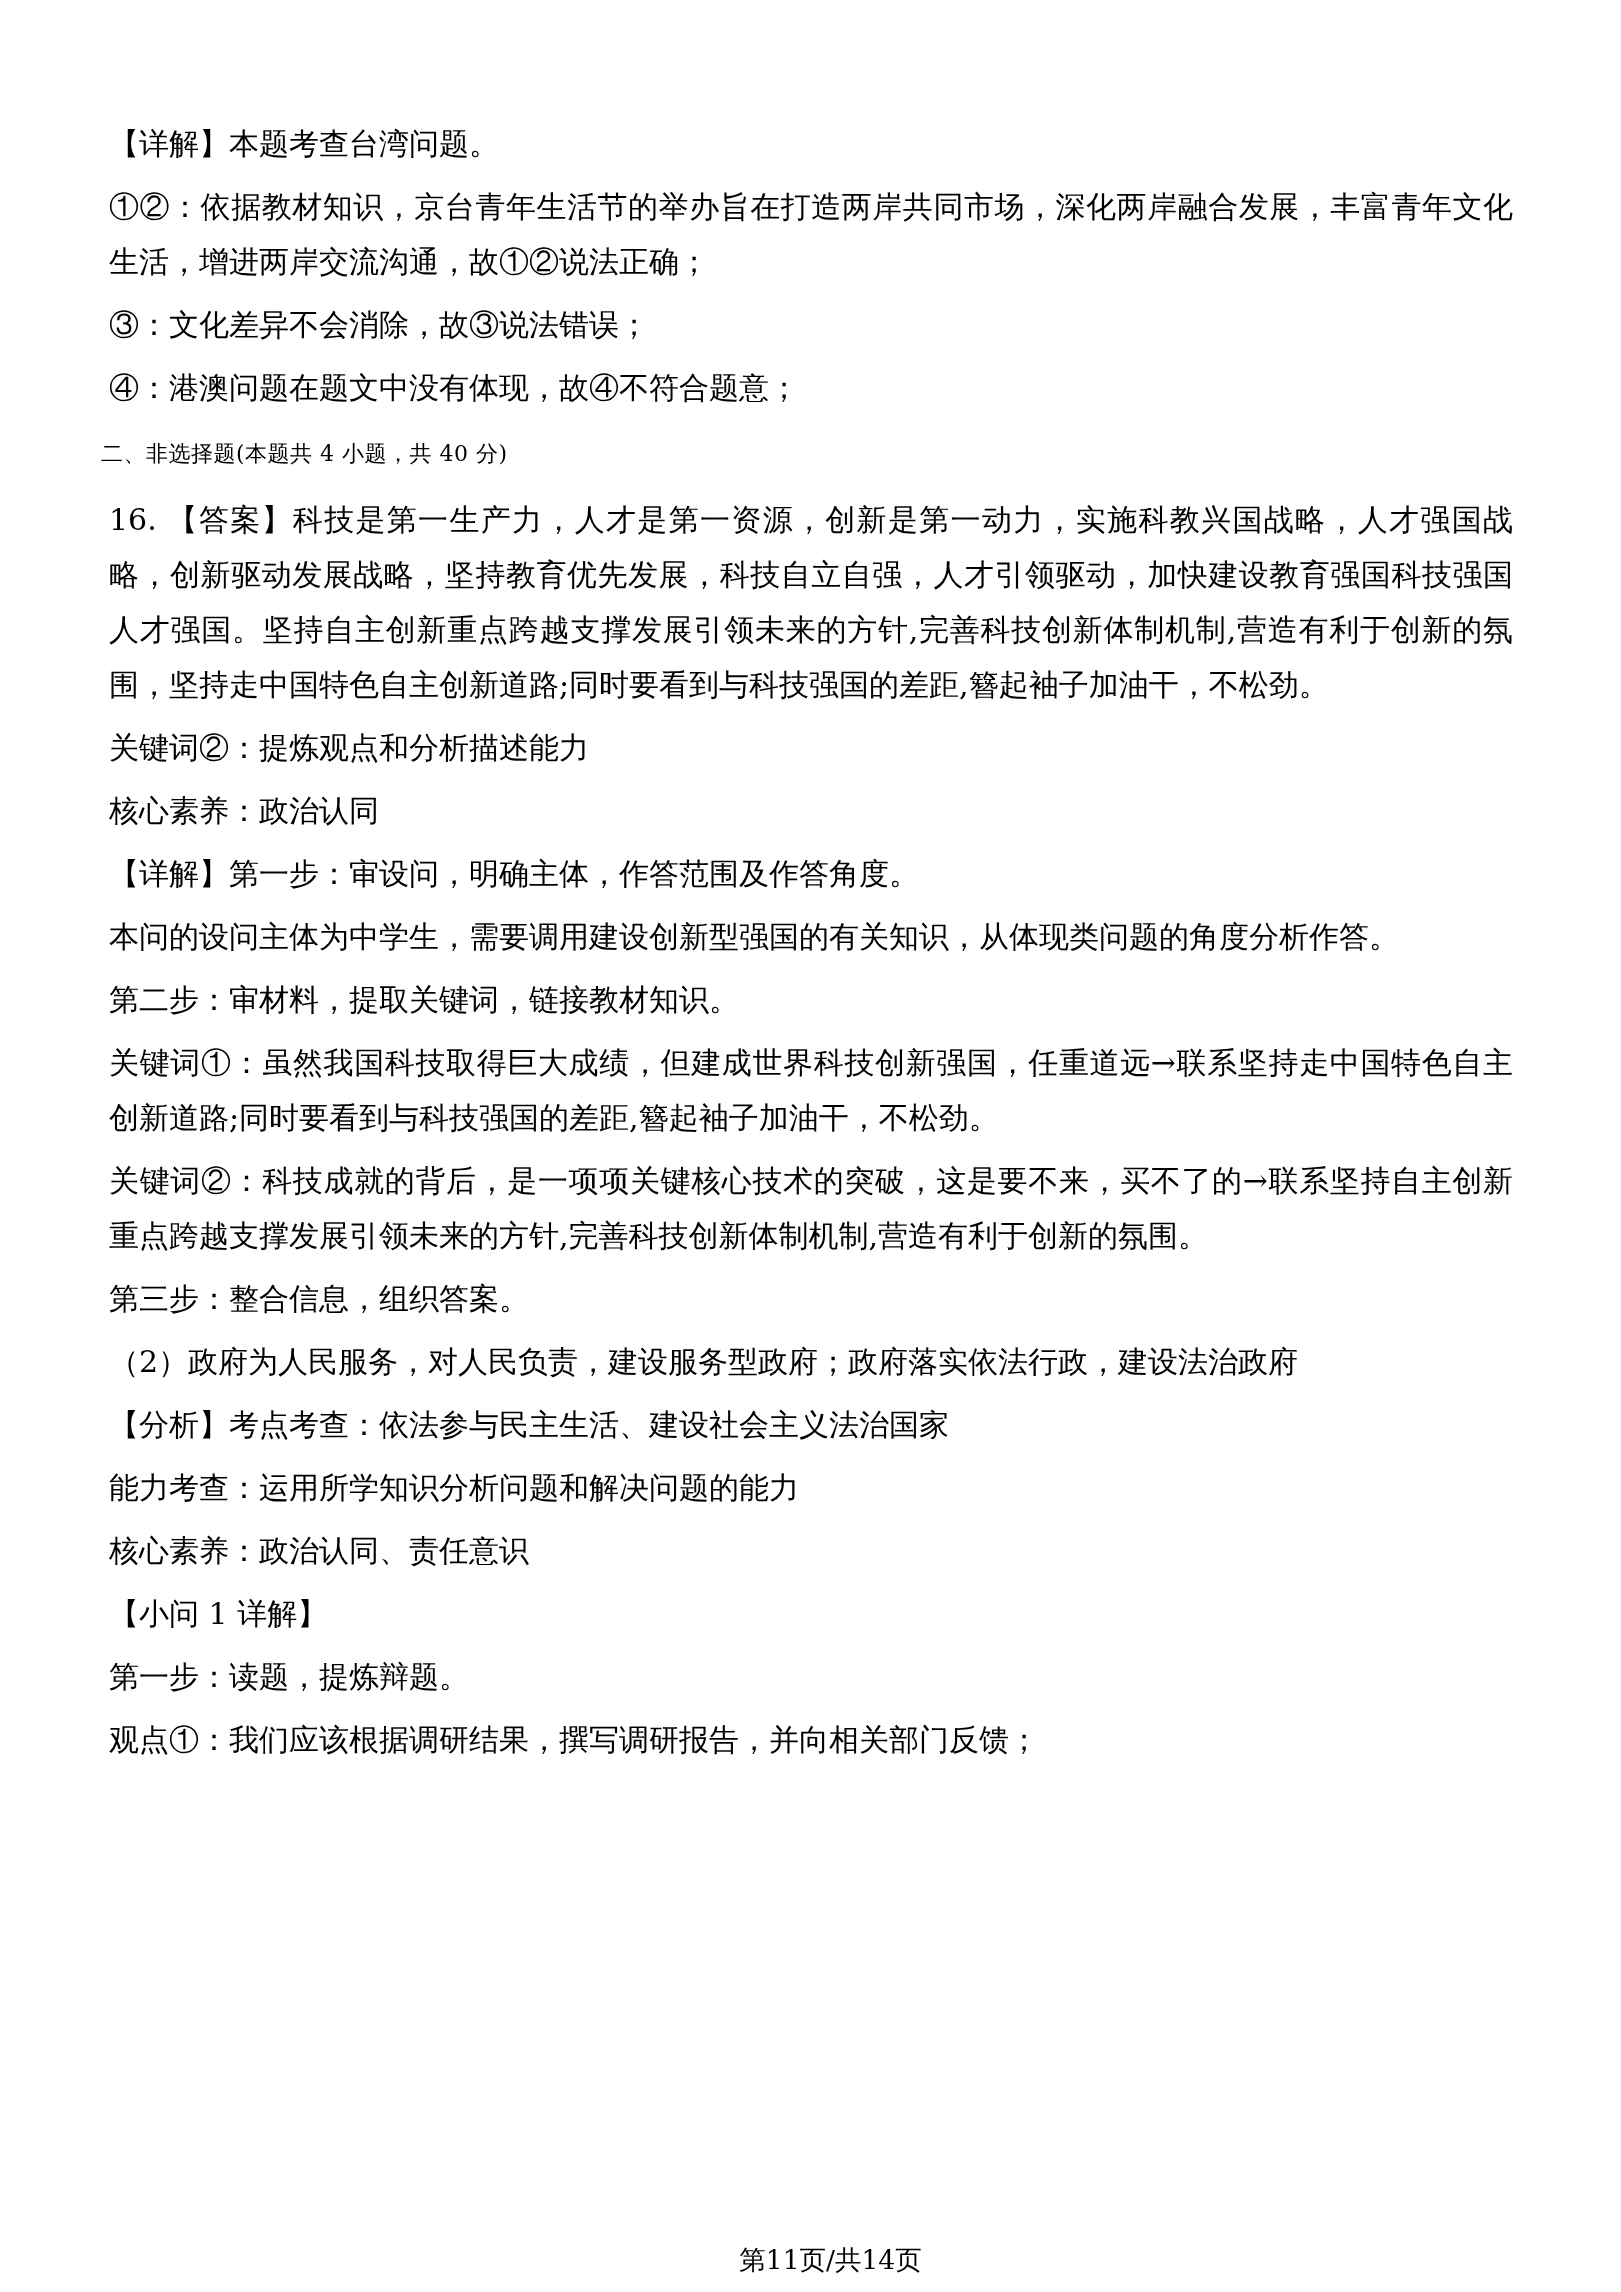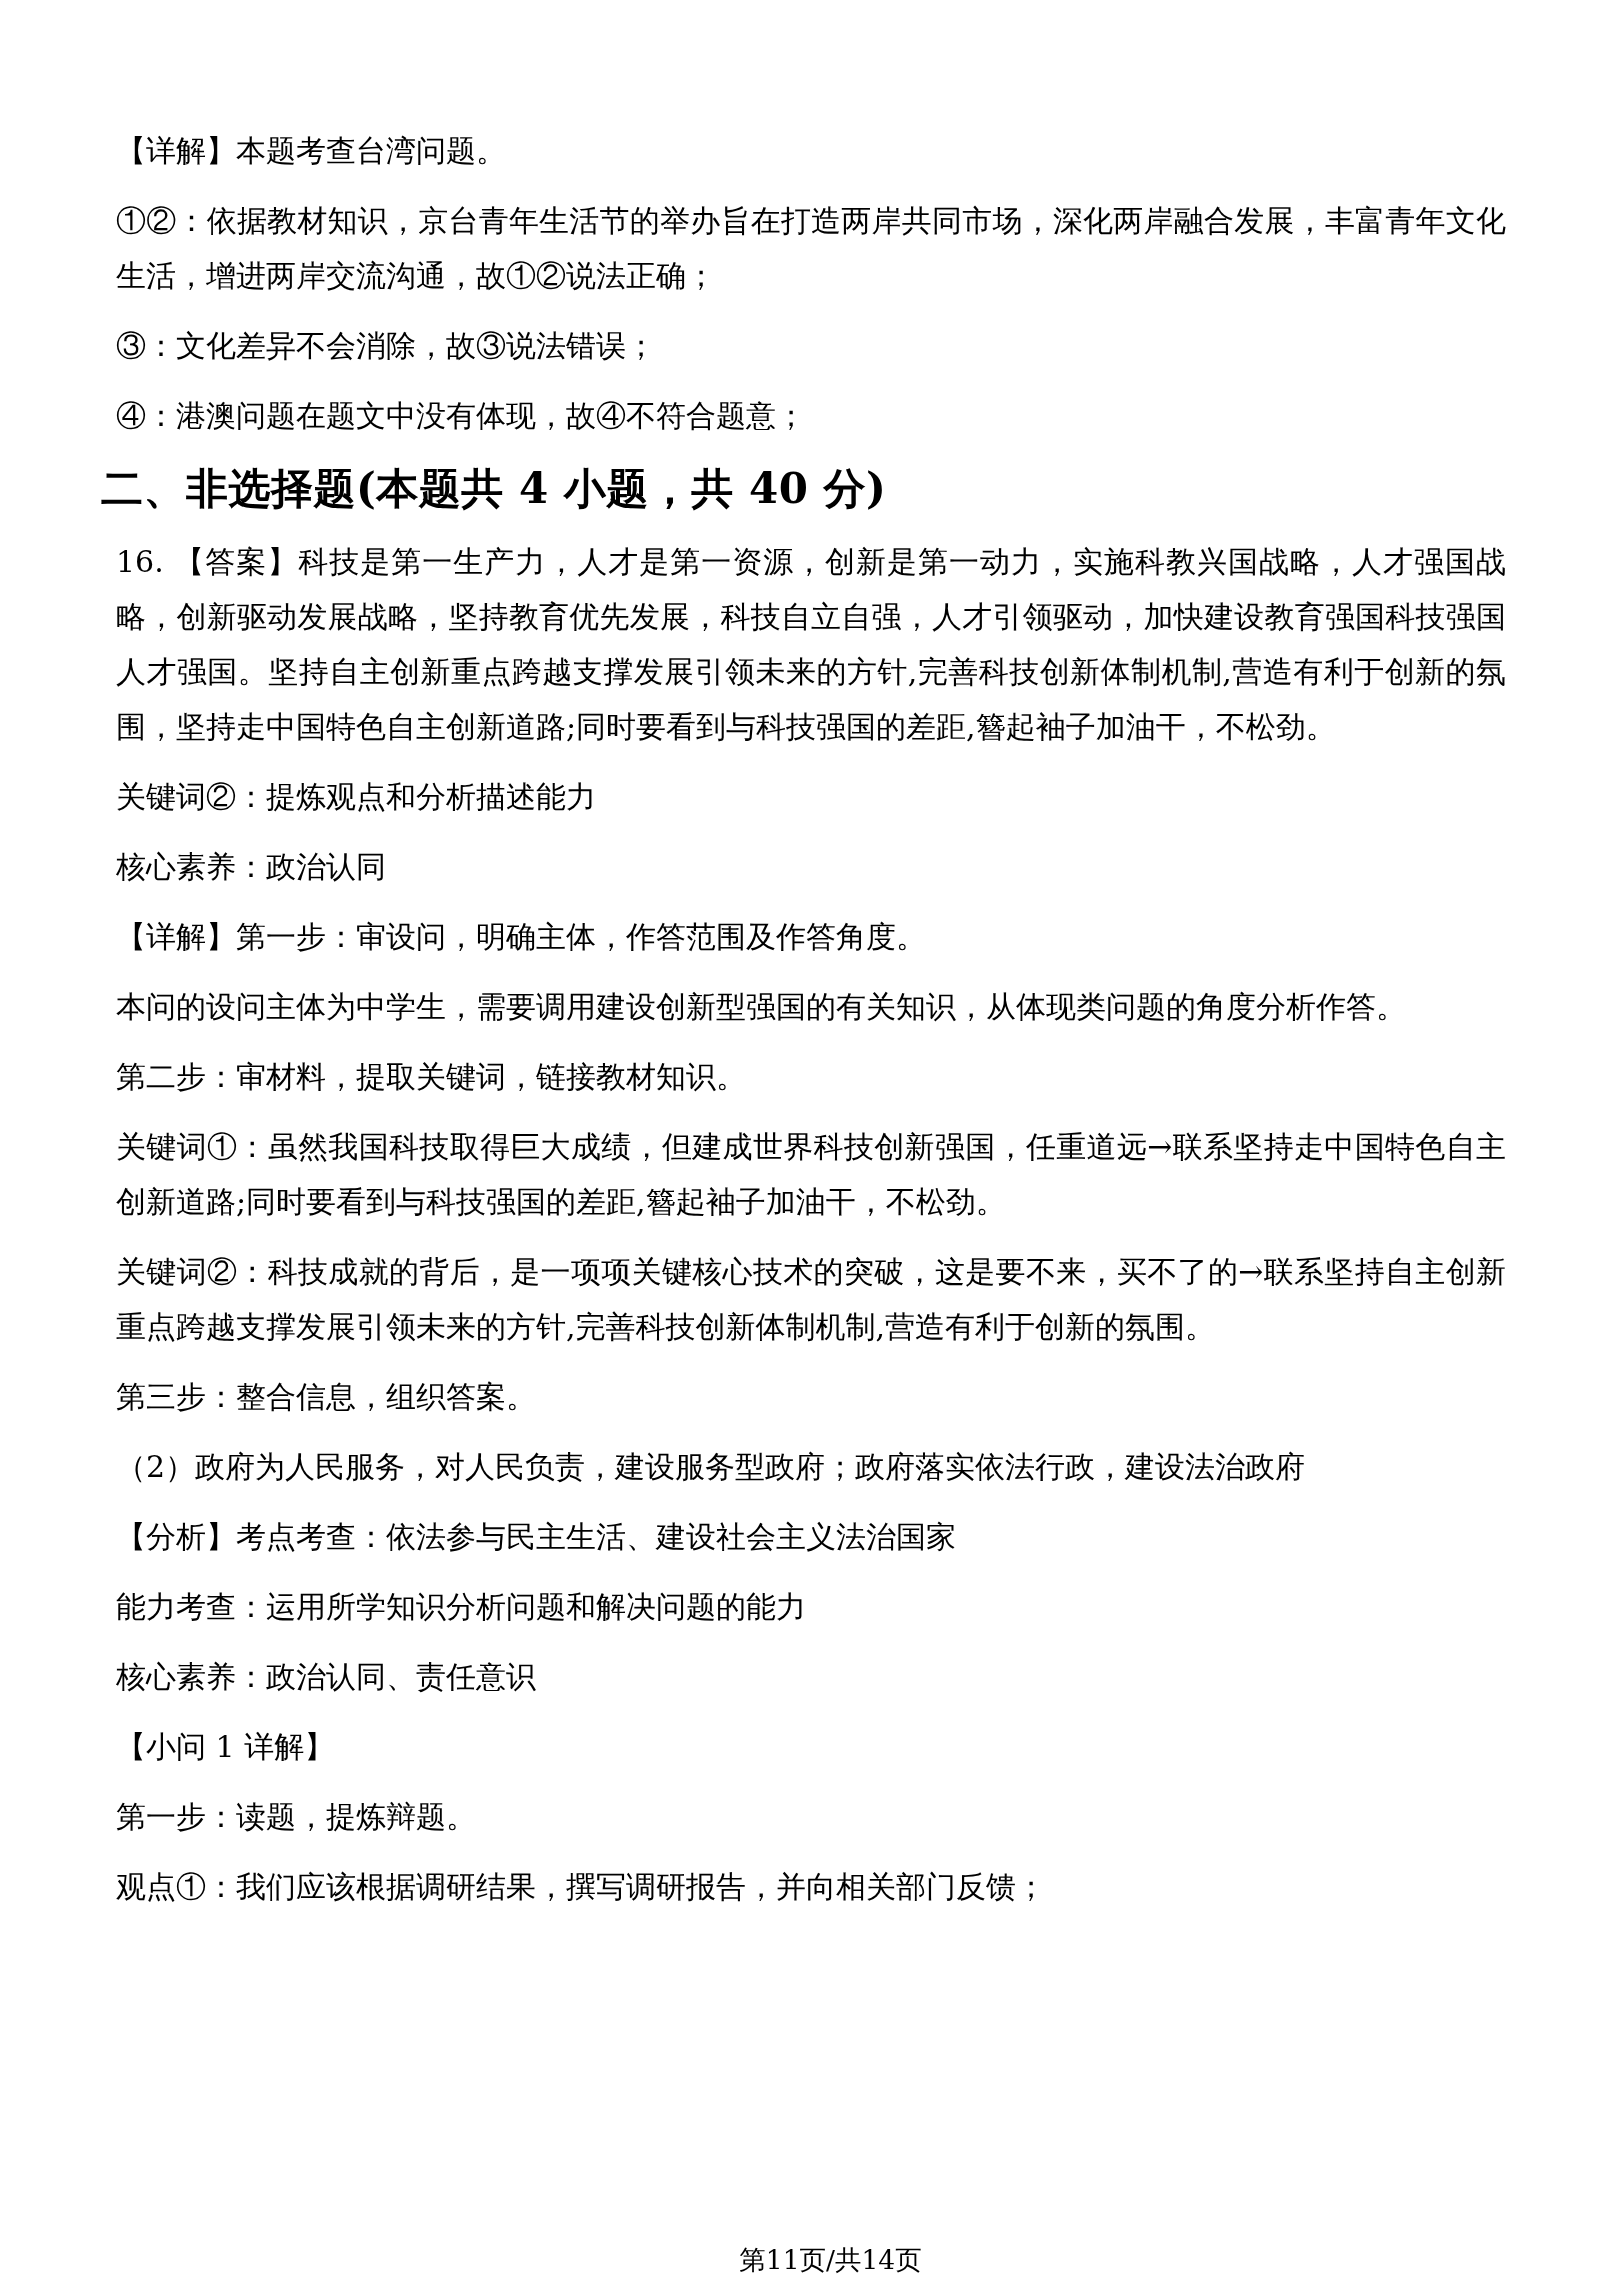"【详解】本题考查台湾问题。" .content p { margin: 15px -> 8px }
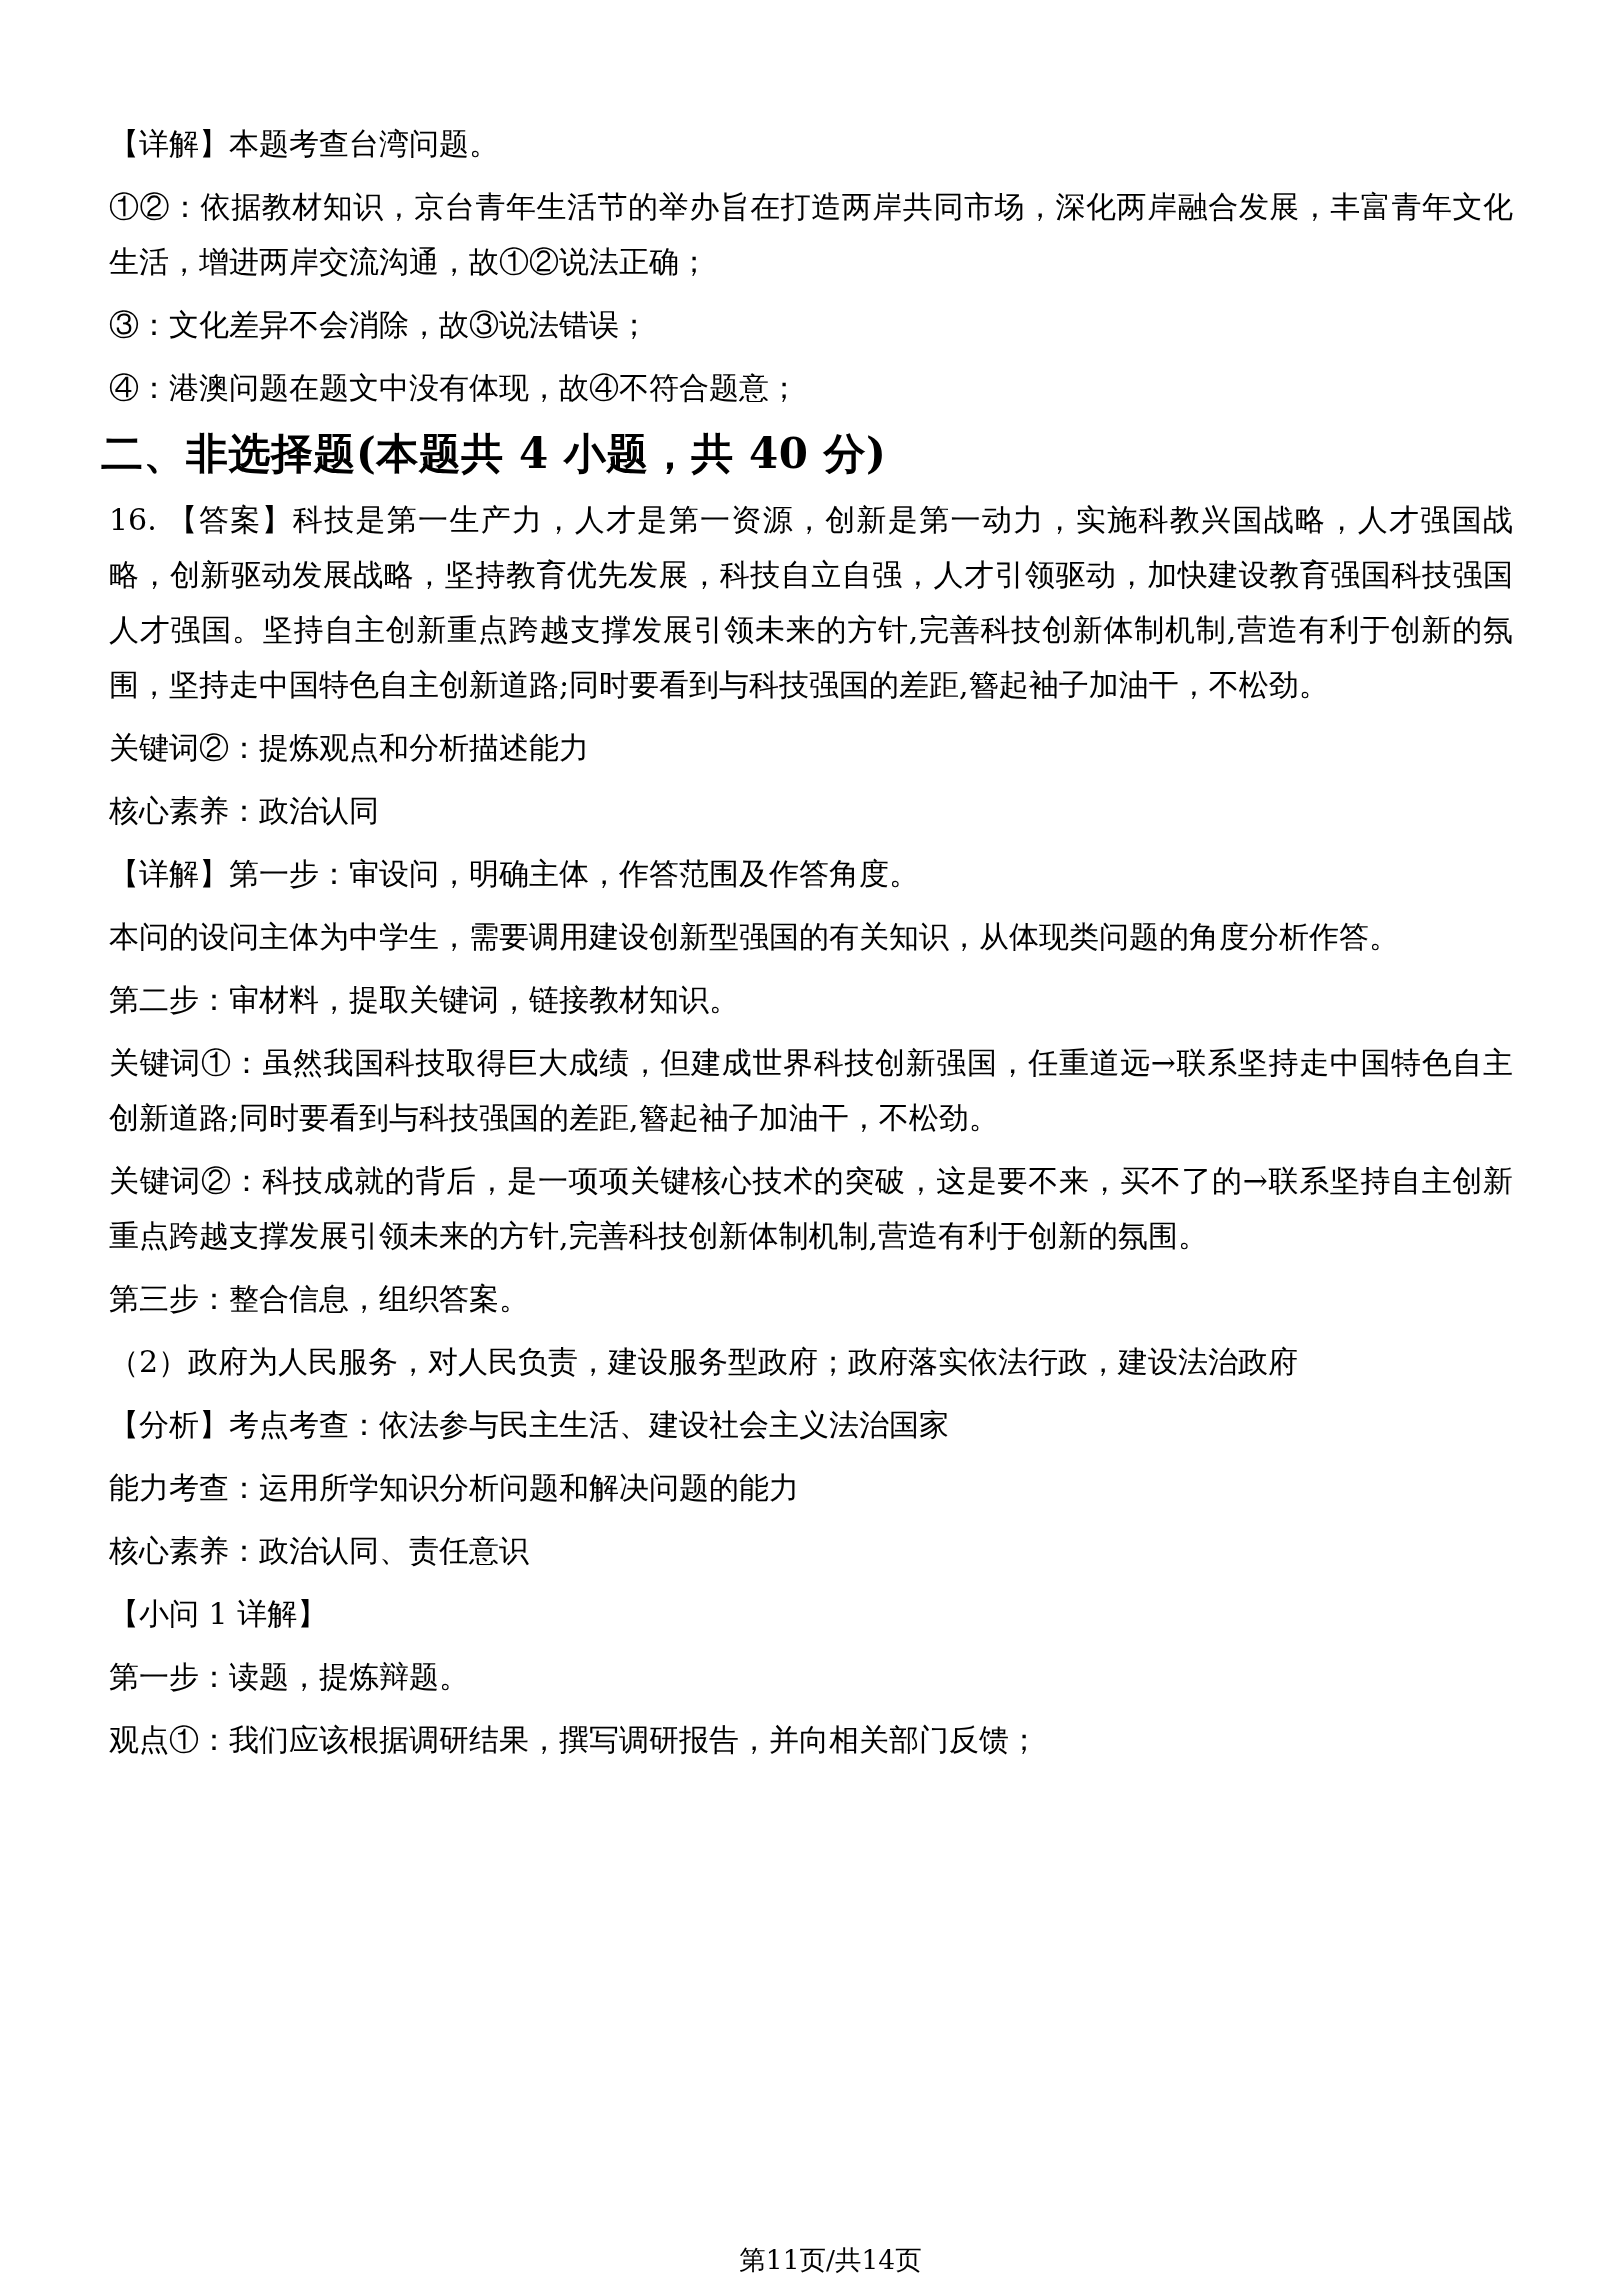"二、非选择题(本题共 4 小题，共 40 分)" .content h2.section { font-size: 42px -> 22px; font-weight: bold -> normal }
